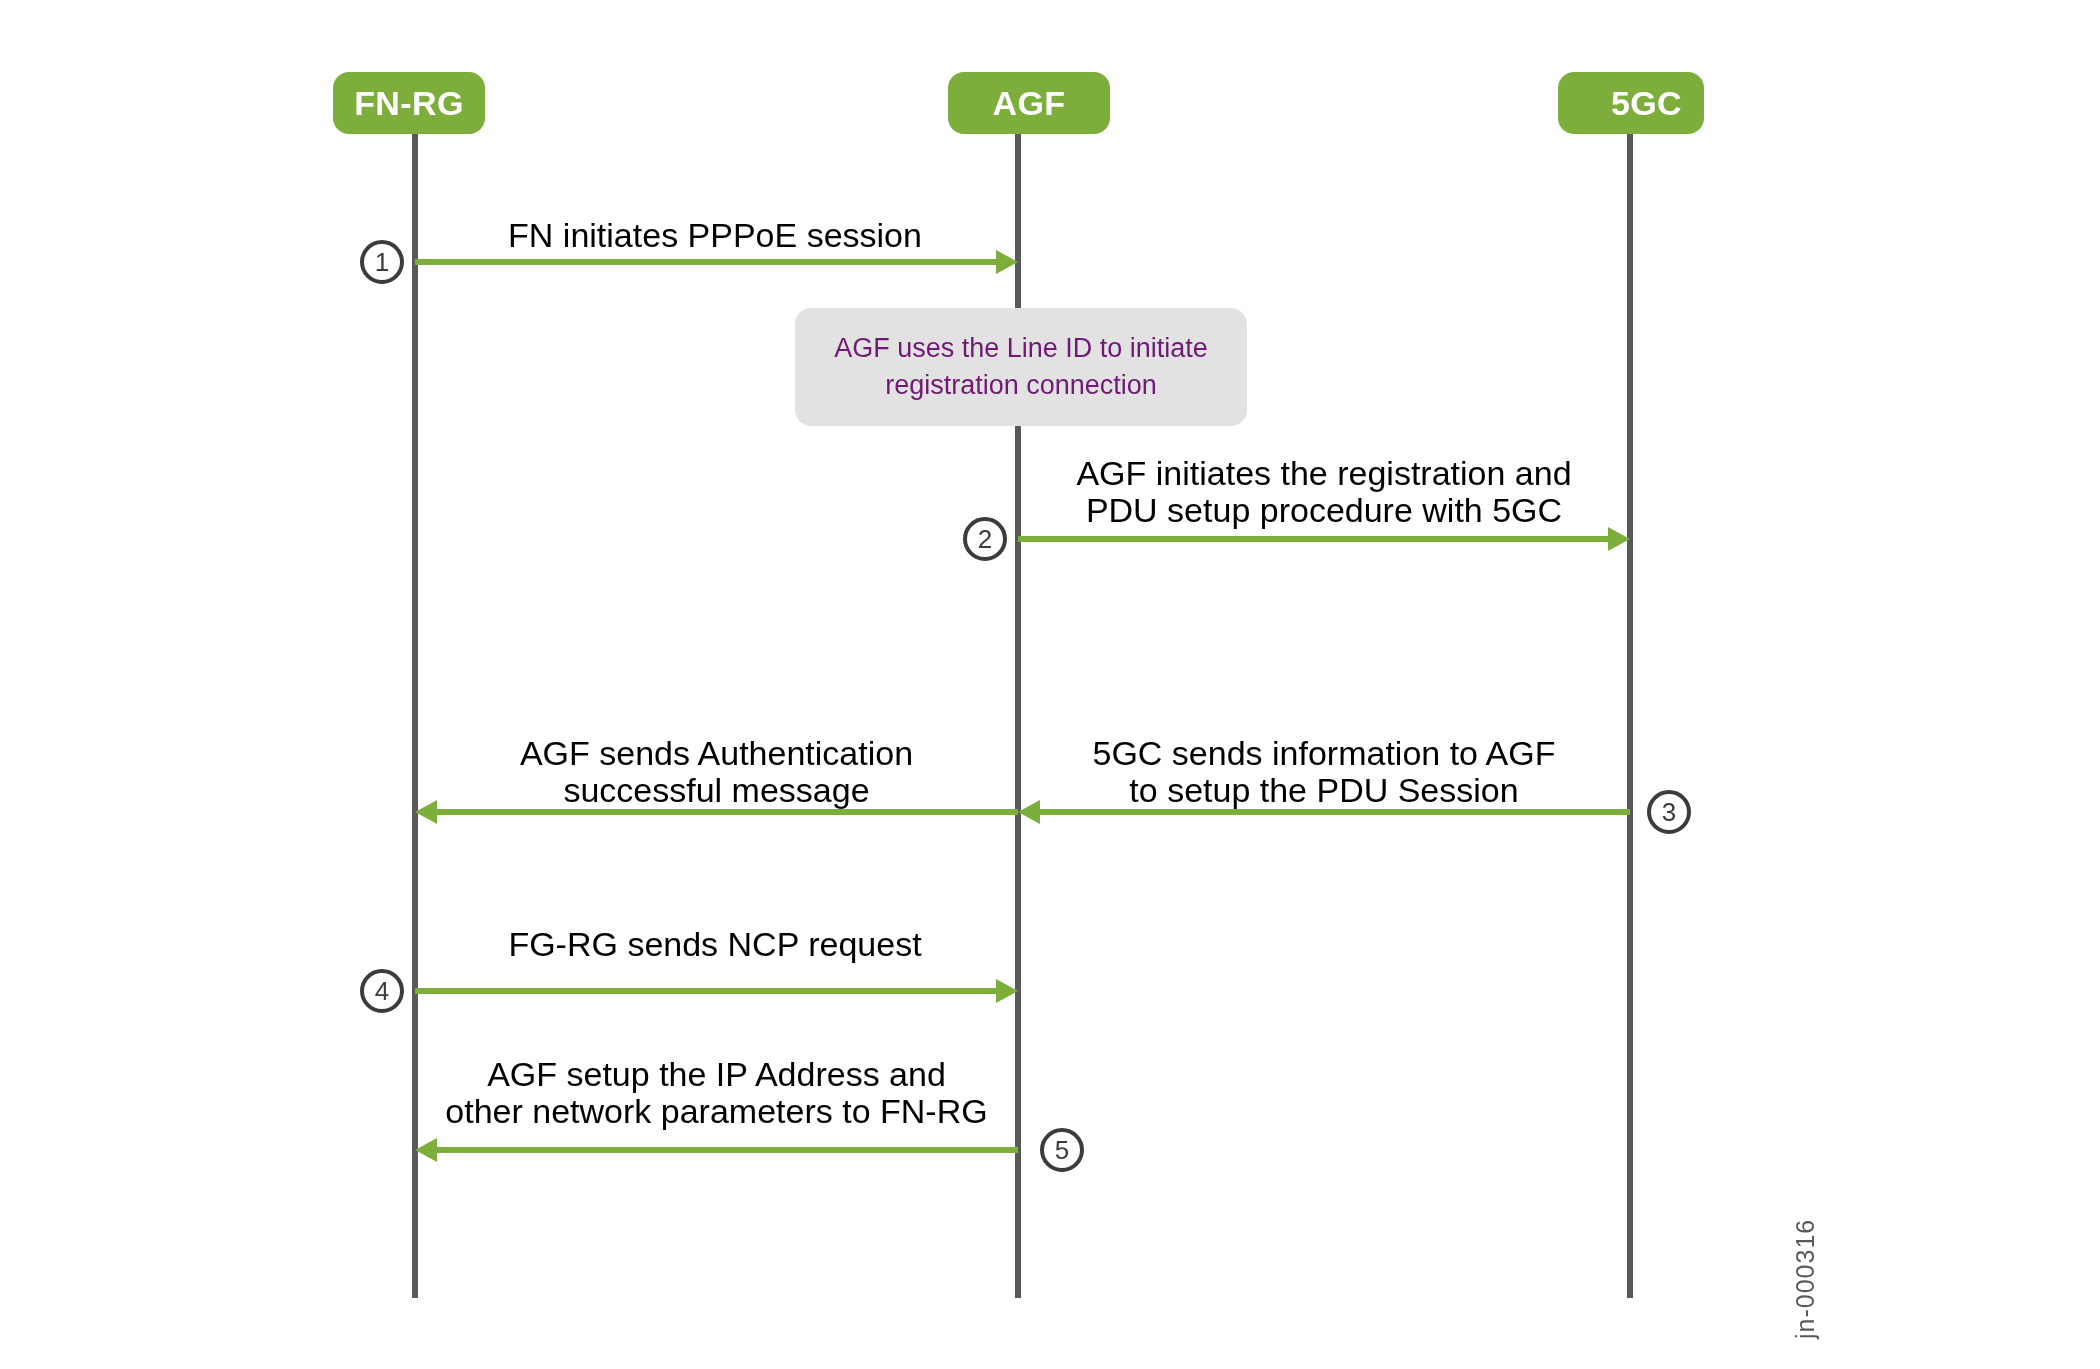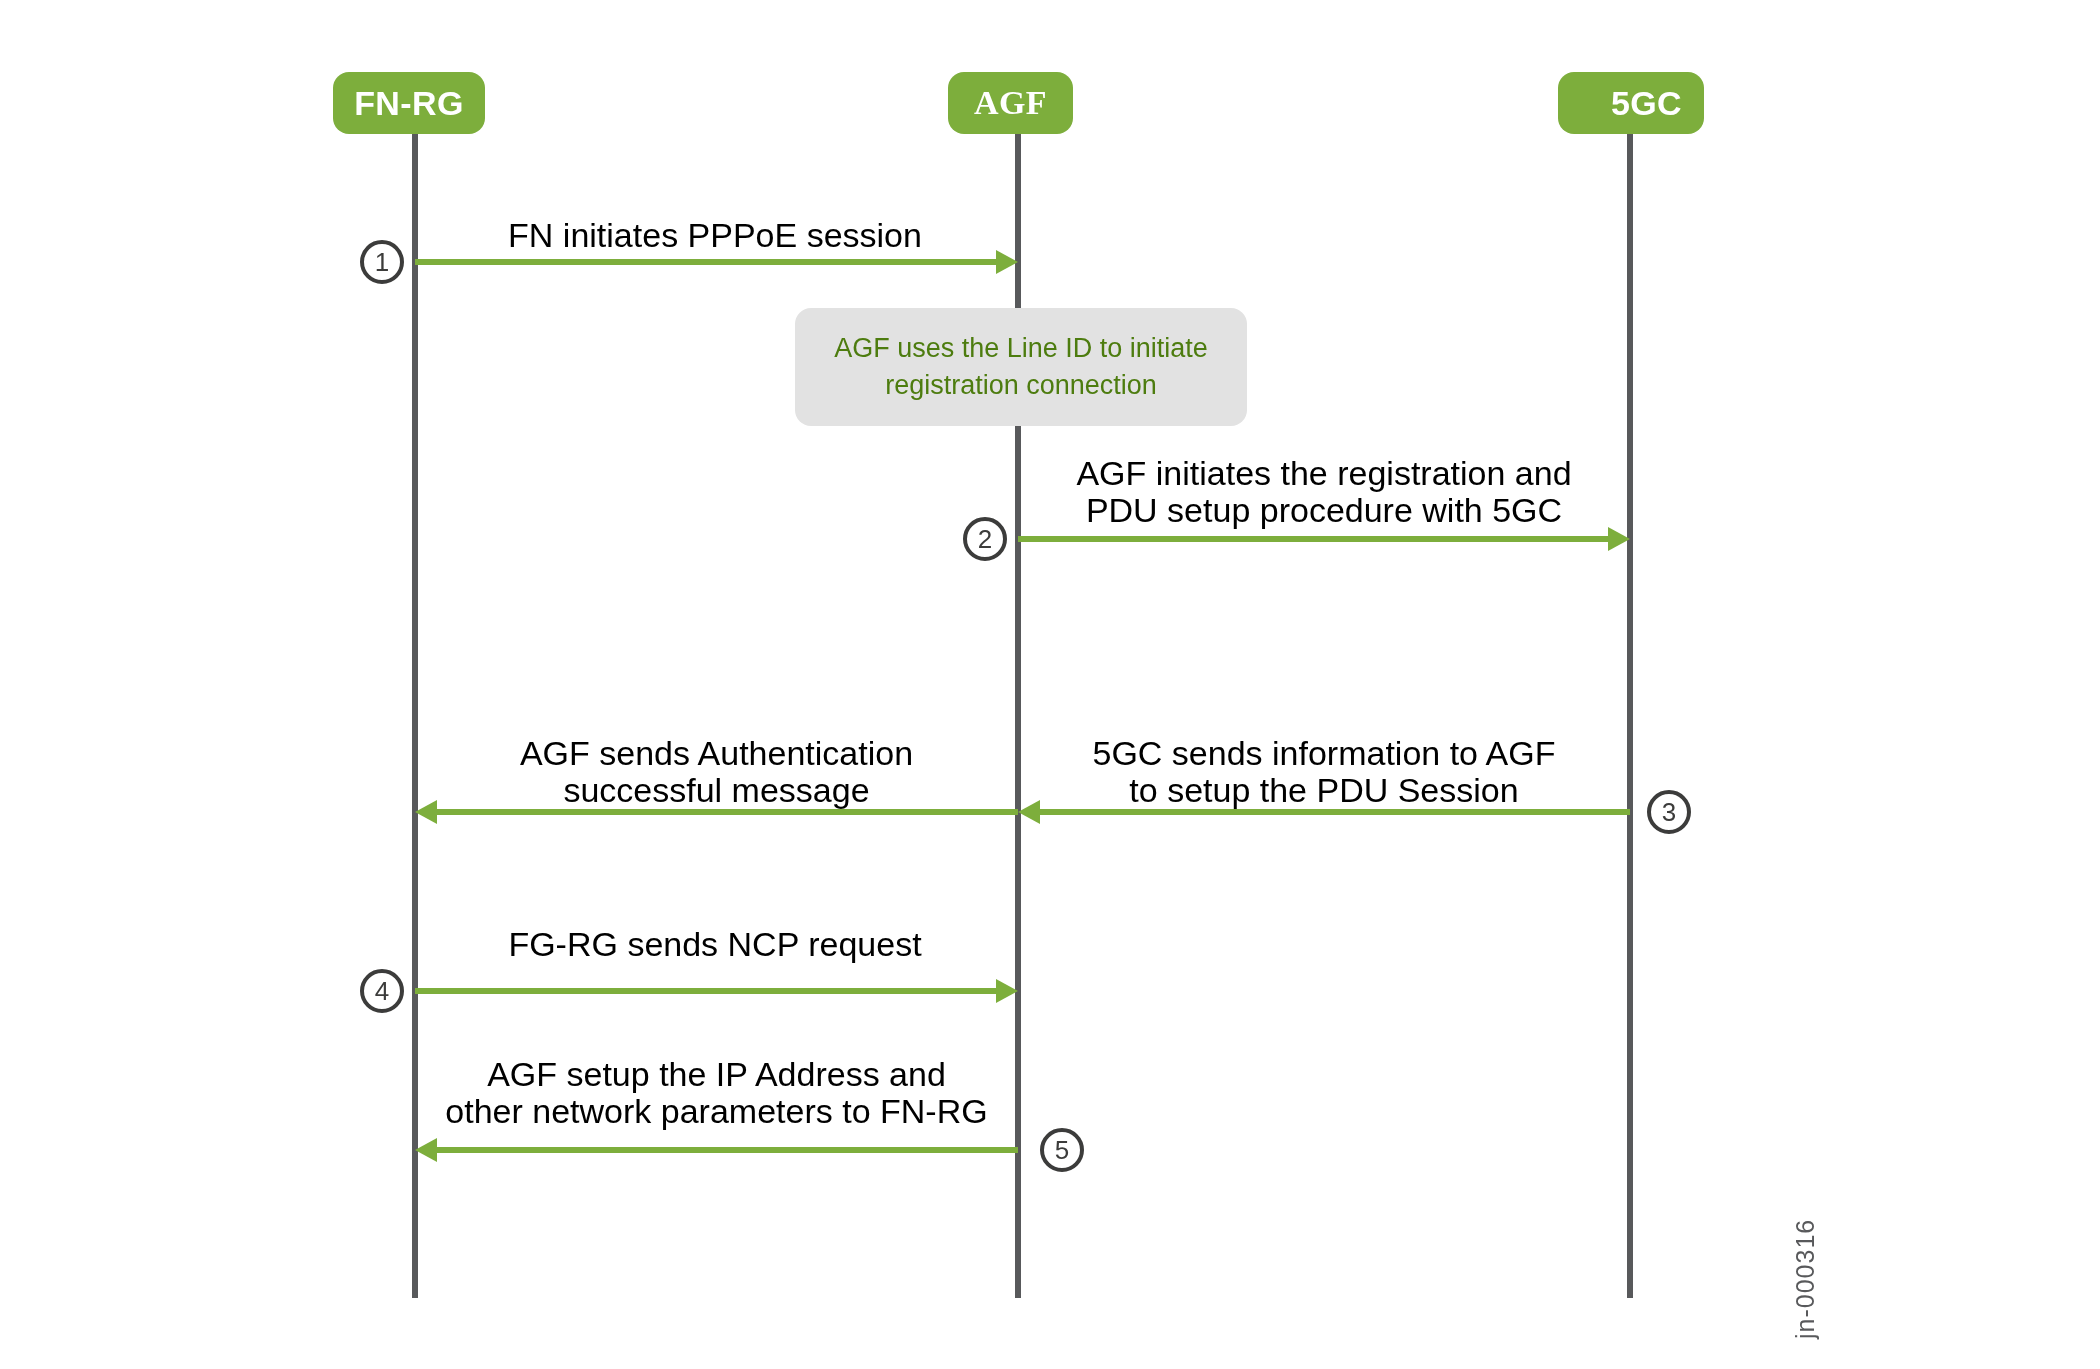"AGF" div.actor-box { font-family: Liberation Serif, serif -> none; width: 125px -> 162px }
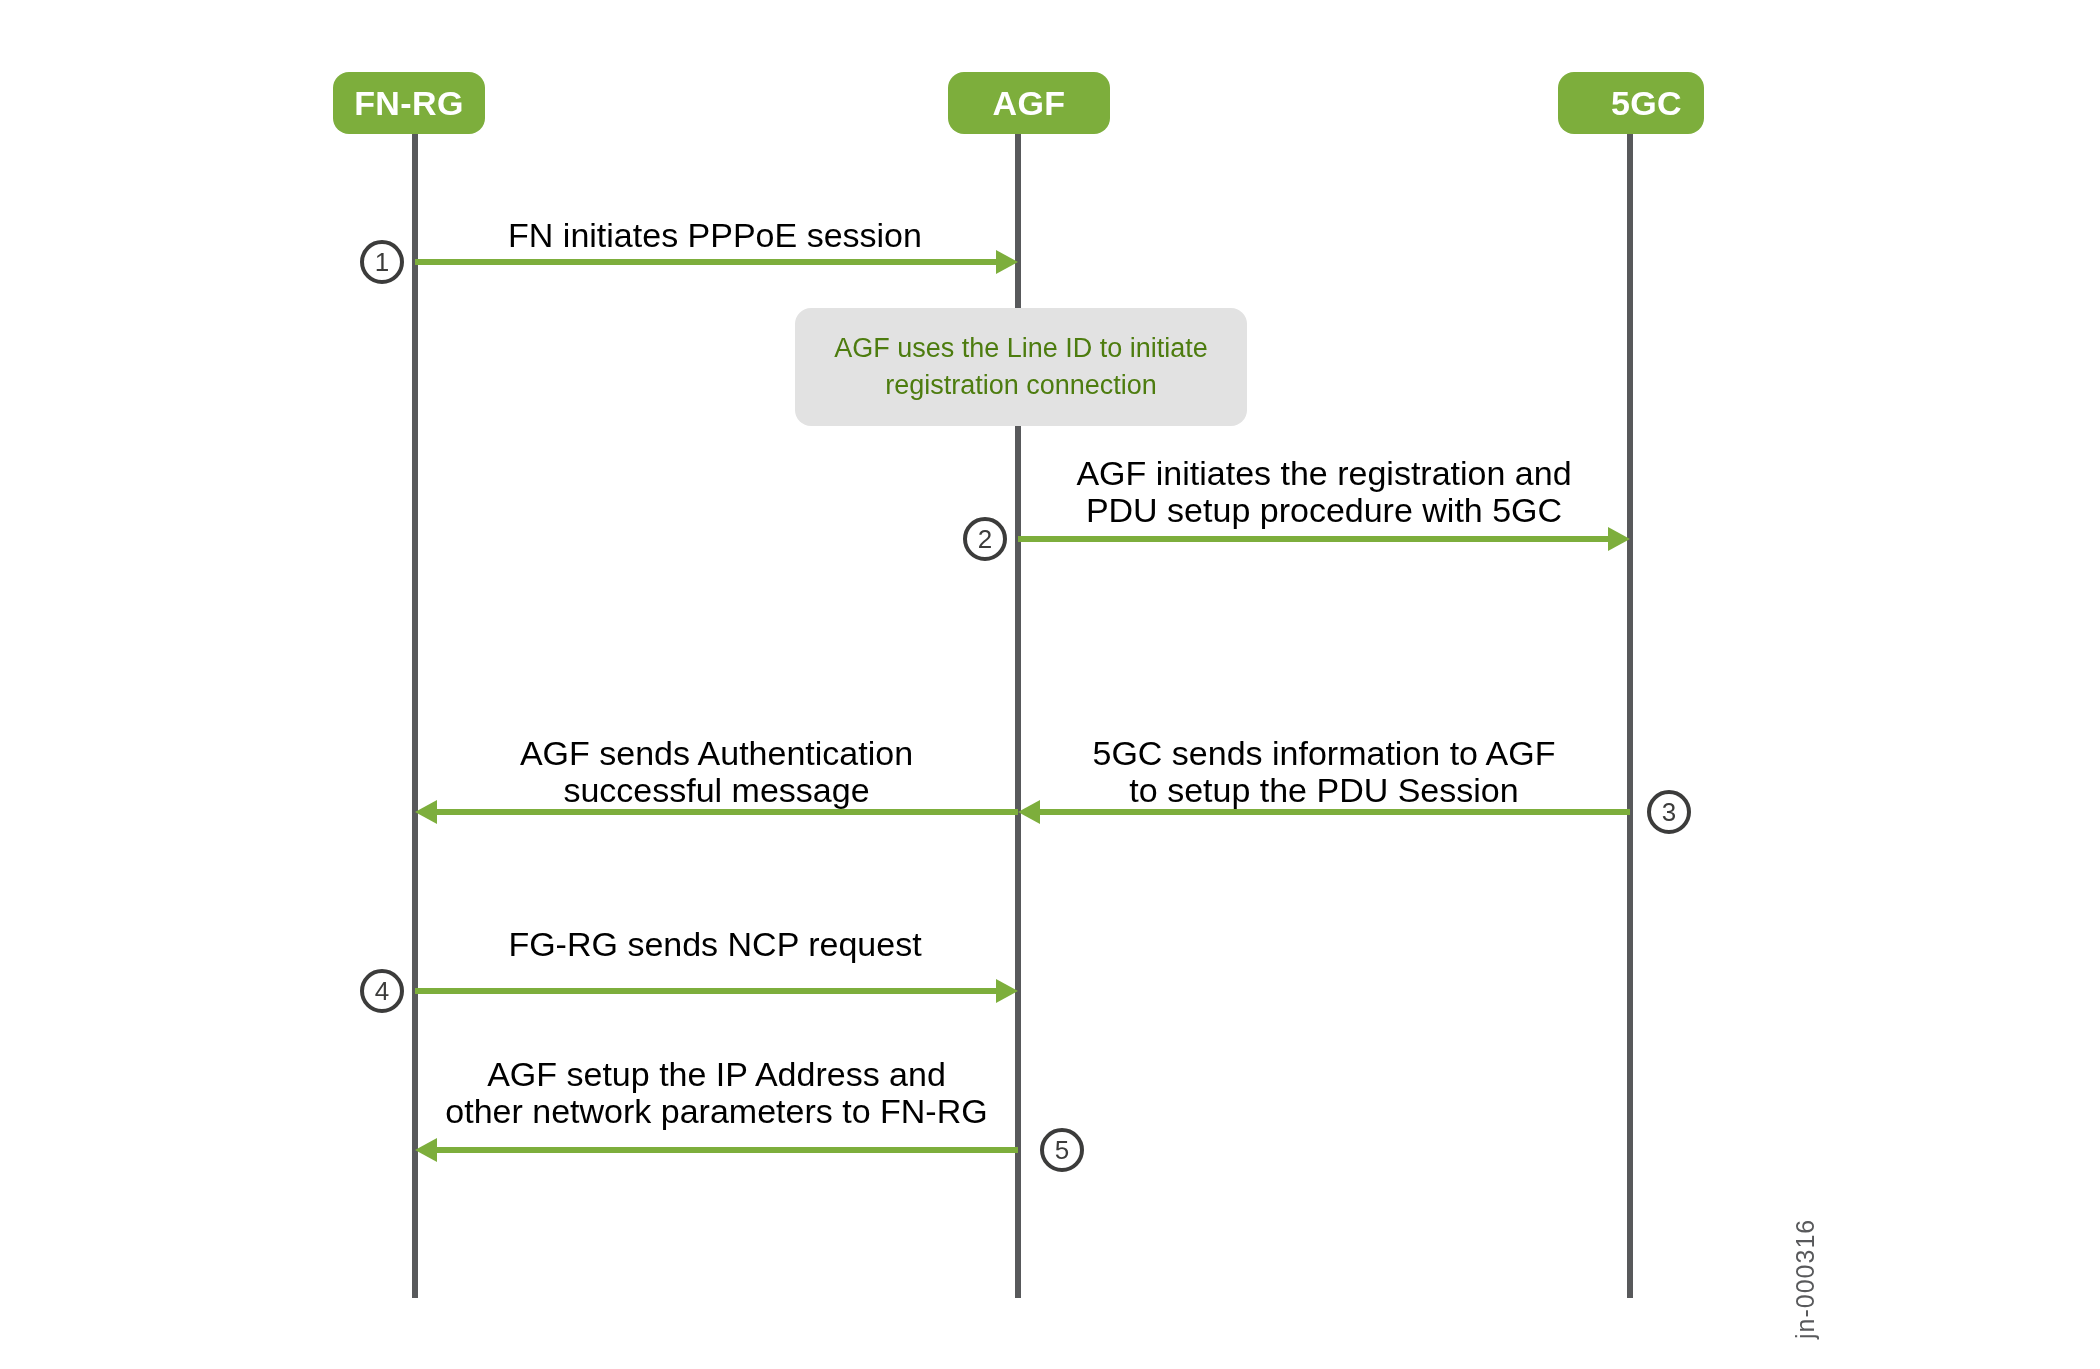"AGF uses the Line ID" .note-box { color: #4d7c0f -> #701a75 }
